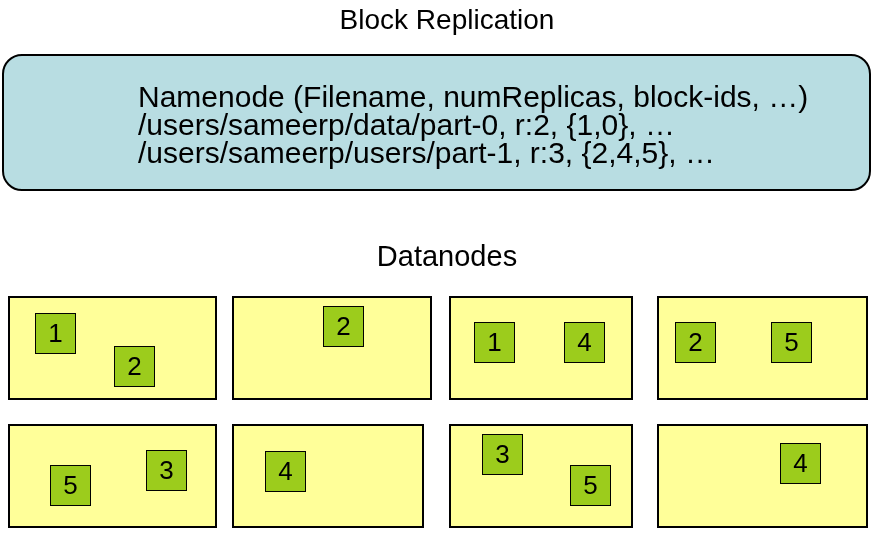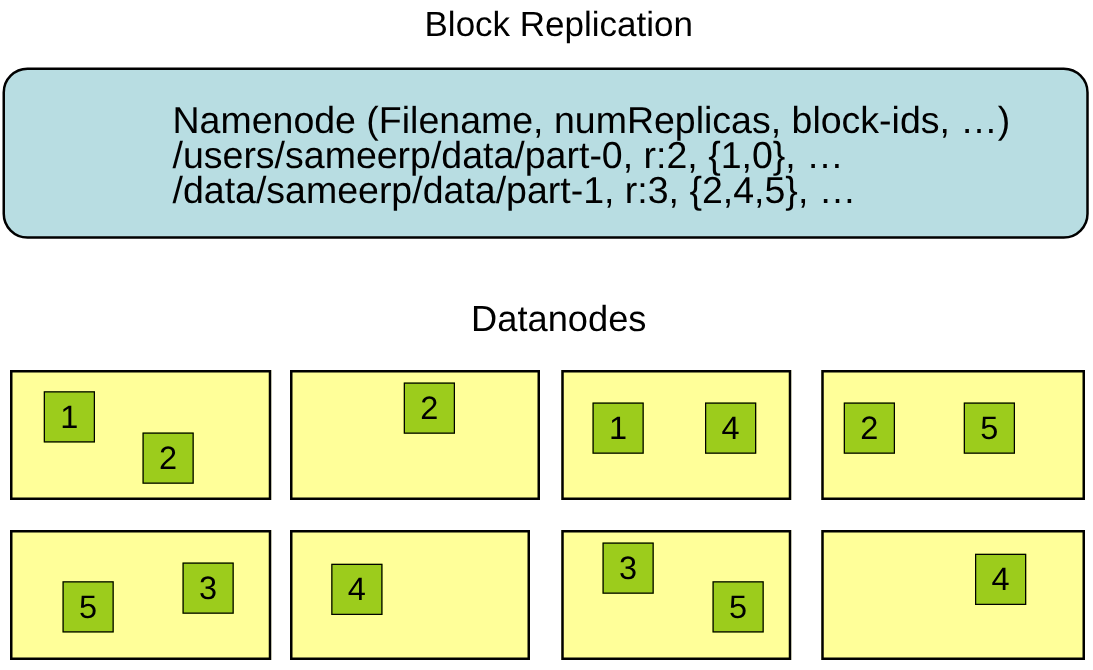"/data/sameerp/data/part-1, r:3, {2,4,5}," div { text: /data/sameerp/data/part-1 -> /users/sameerp/users/part-1 }
